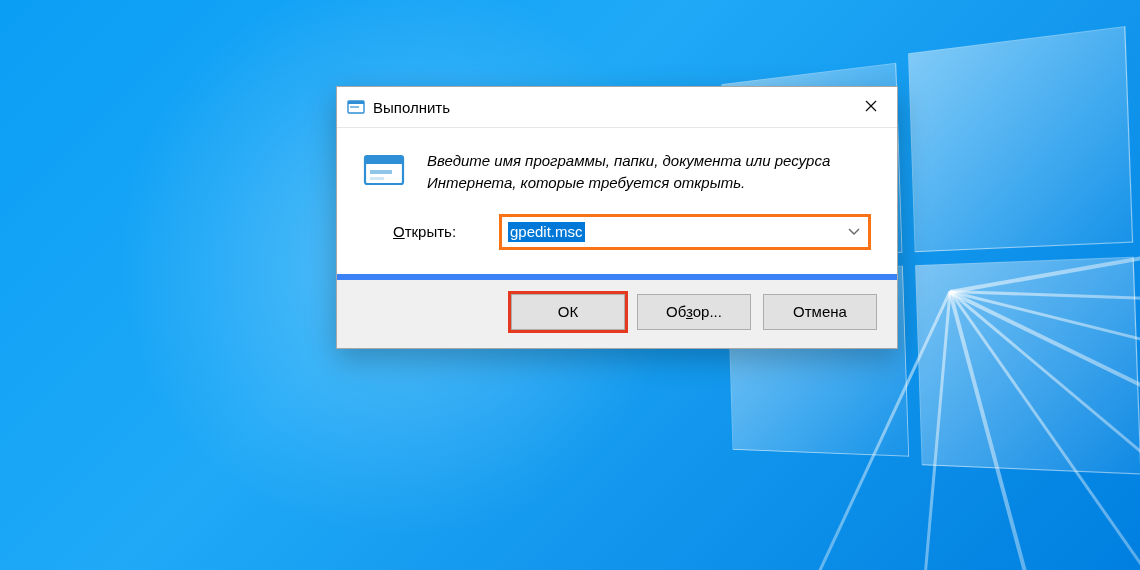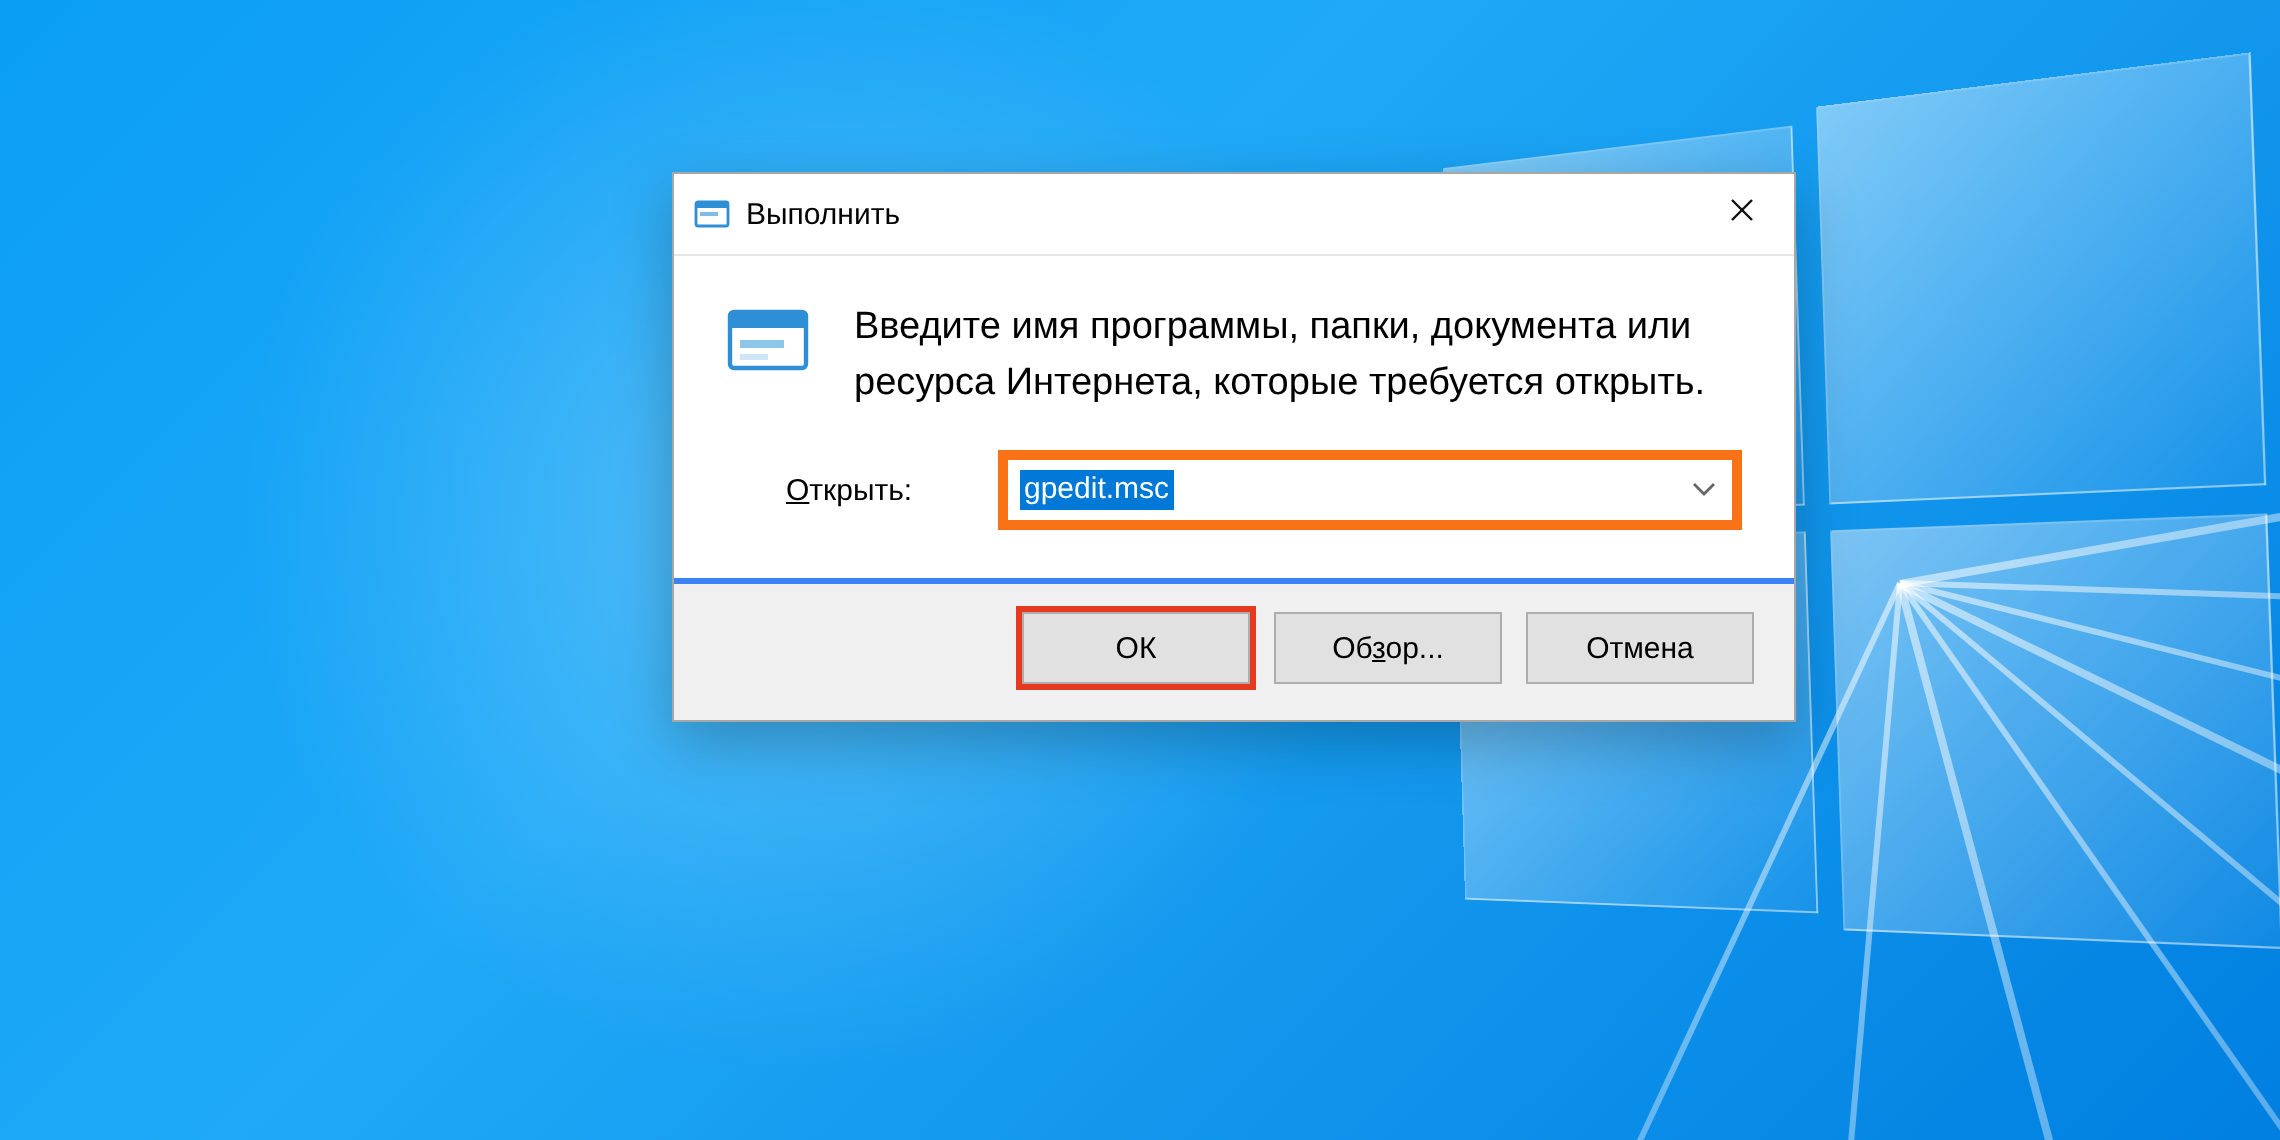"Введите имя программы, папки, документа" .instruction { font-size: 19px -> 15px; font-style: none -> italic }
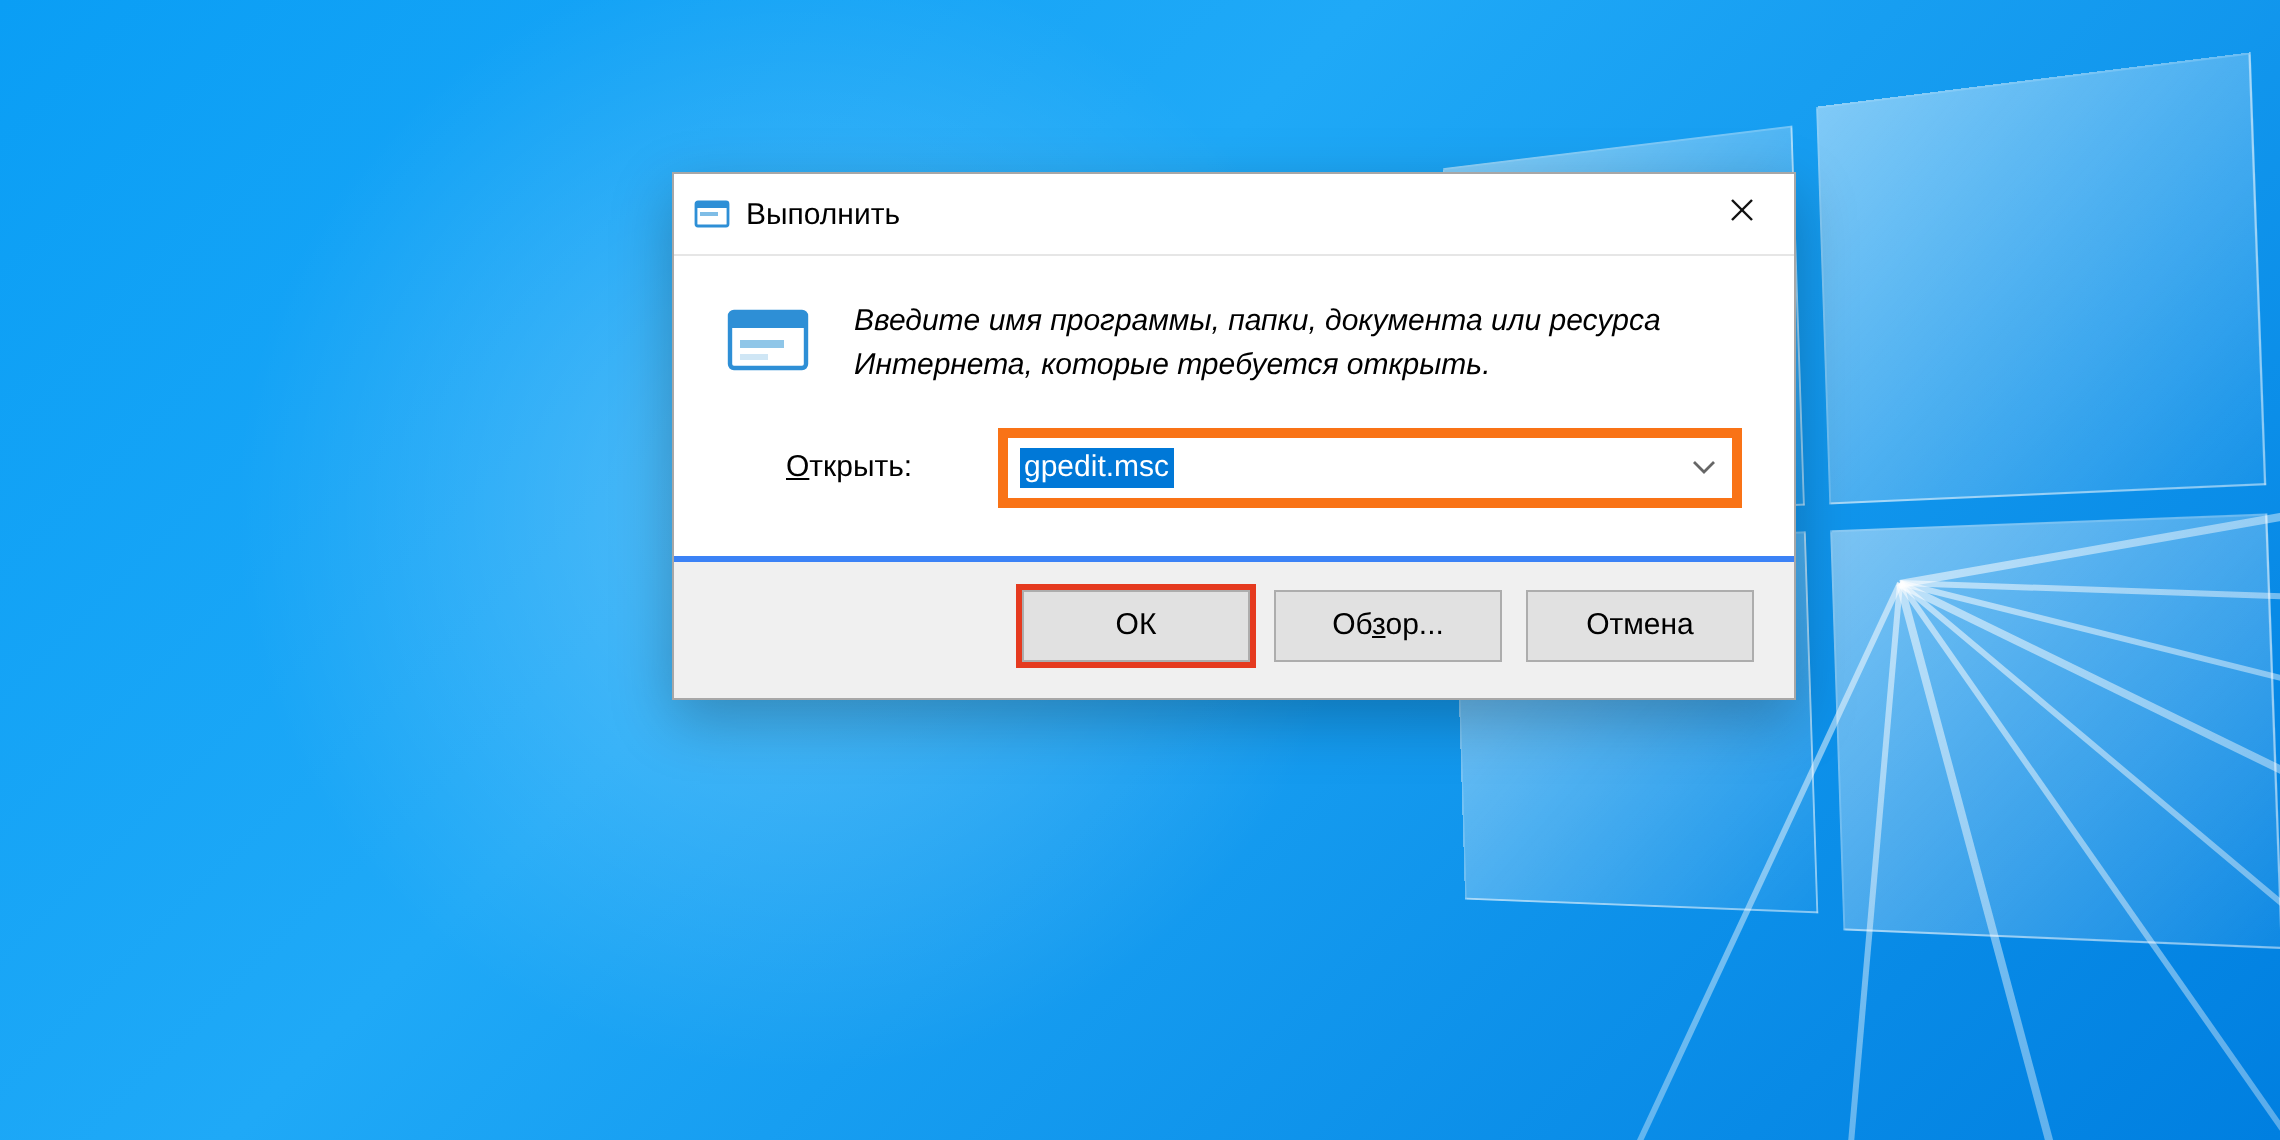"gpedit.msc" .combo { border: 5px solid #f97316 -> 3px solid #f97316 }
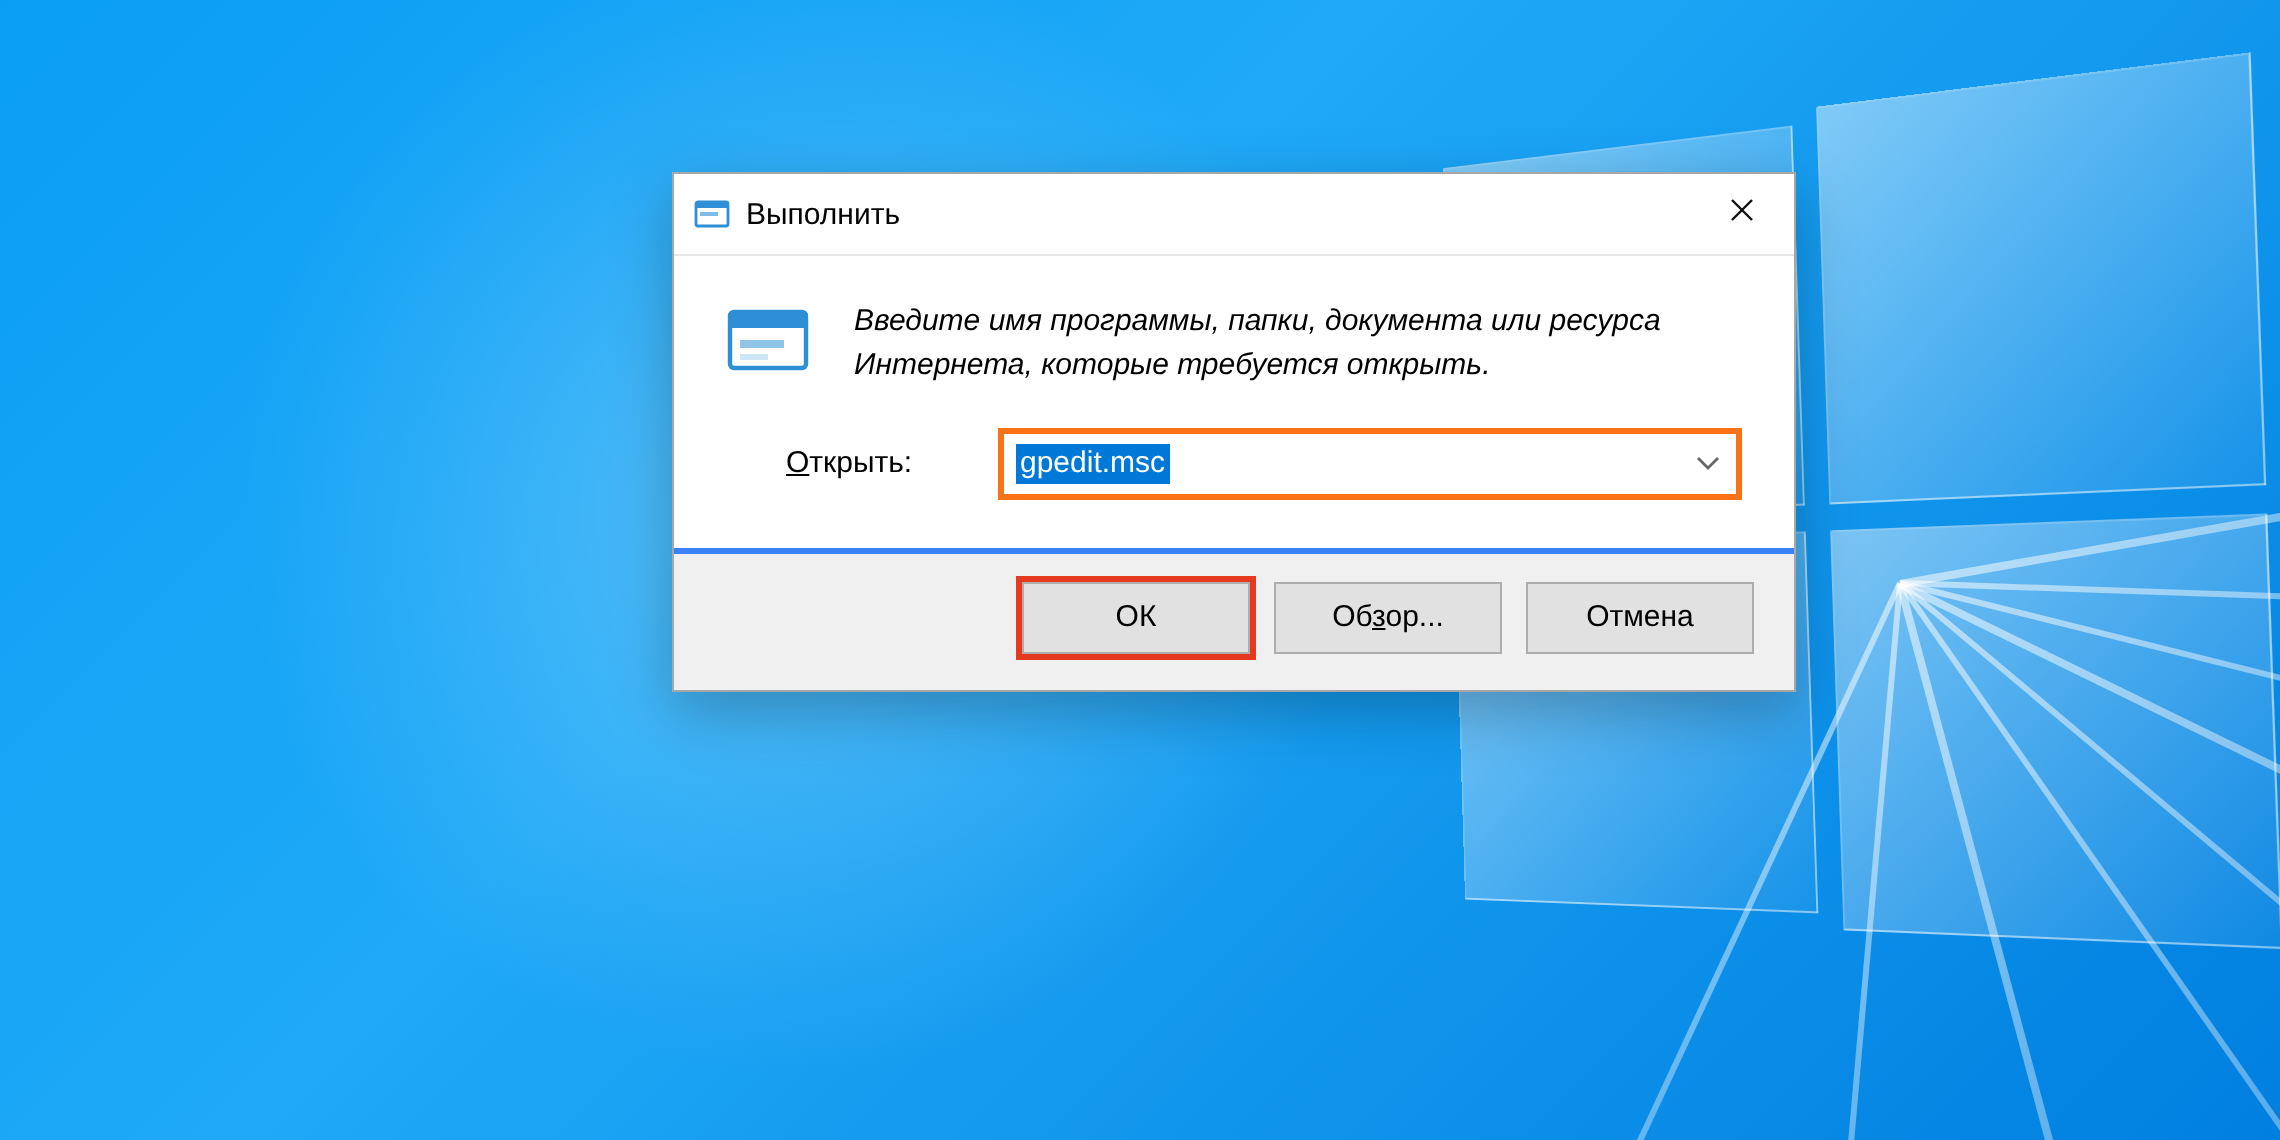"ОК" .buttons { border-top: 3px solid #3b82f6 -> 6px solid #3b82f6 }
